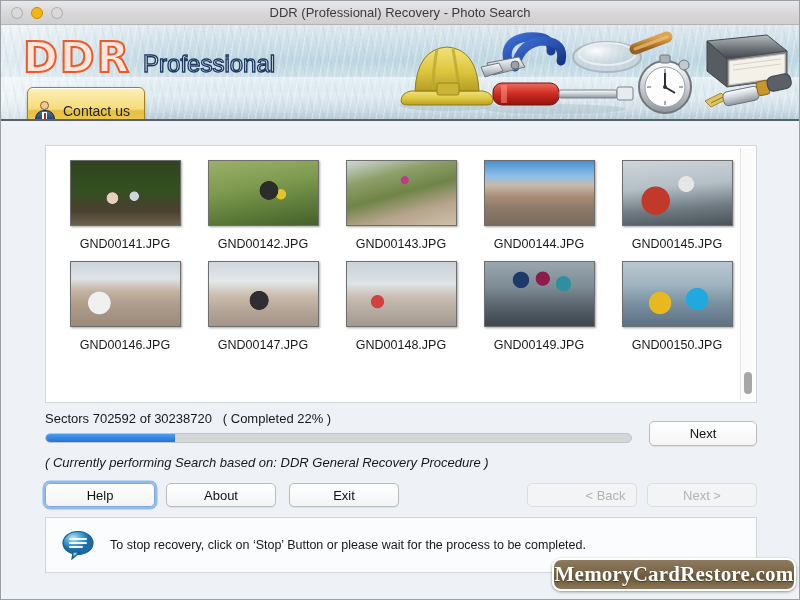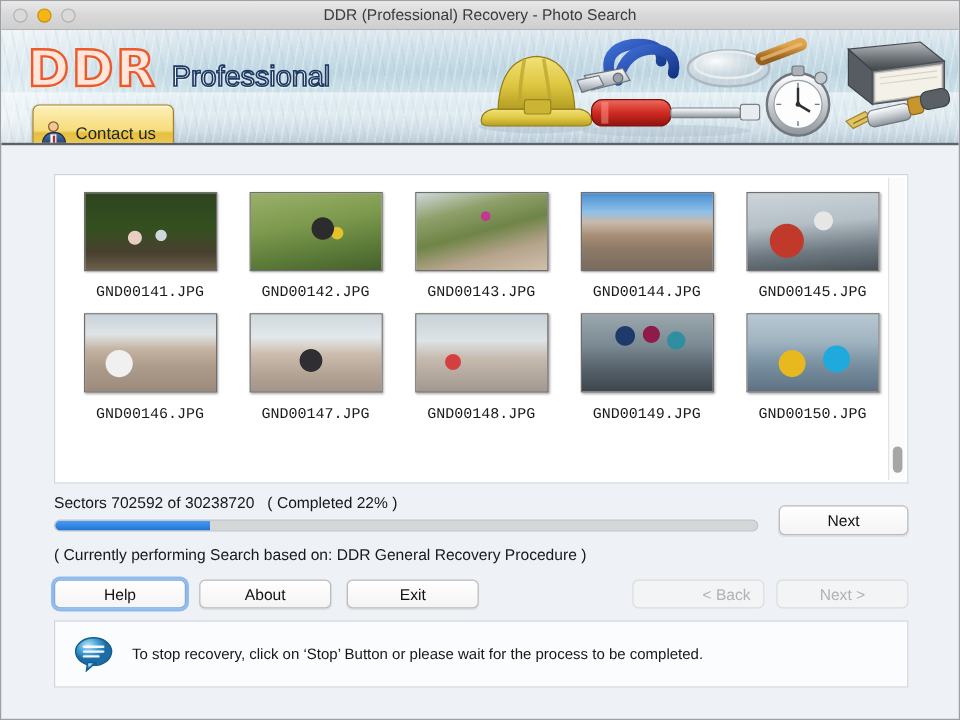"GND00141.JPG" .thumb-name { font-family: Liberation Mono, monospace -> Liberation Sans, sans-serif }
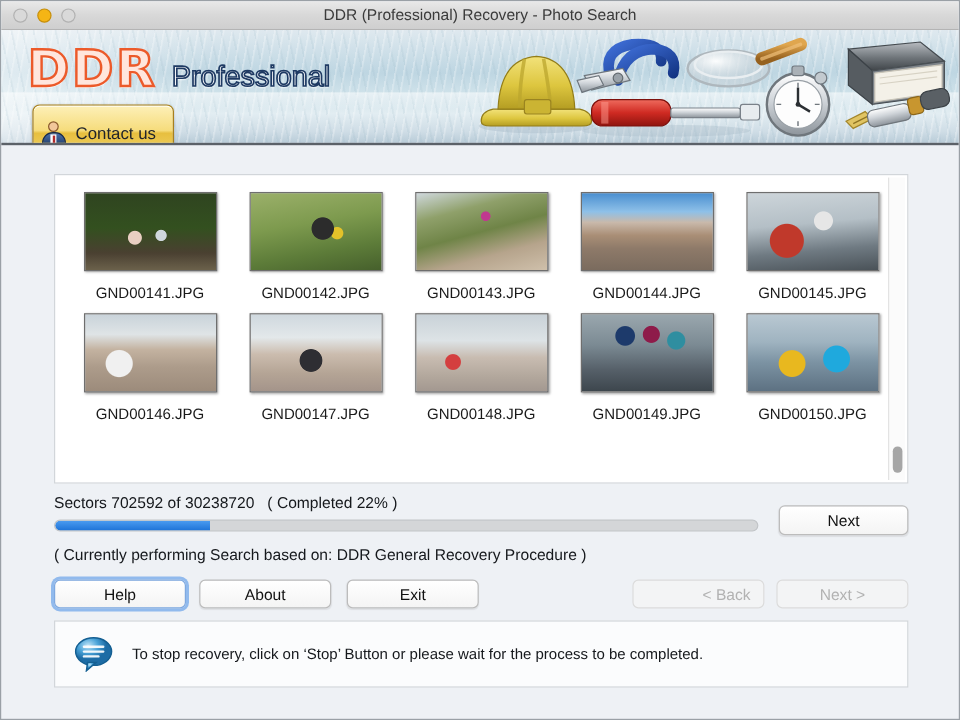"( Currently performing Search based" .status-line { font-style: none -> italic }
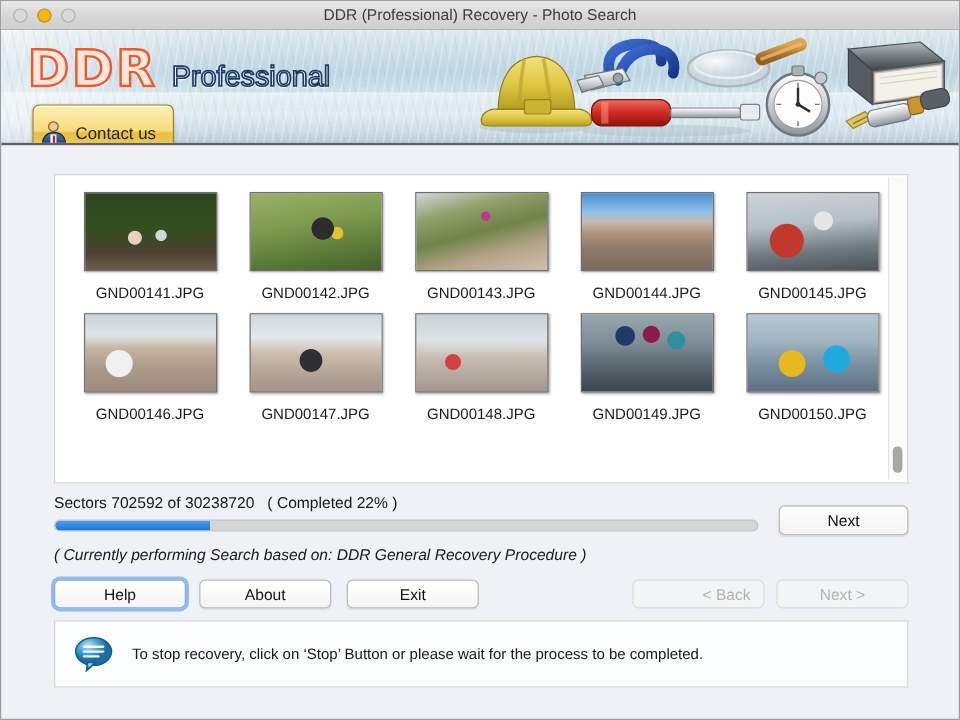"MemoryCardRestore.com" div.watermark { html: none -> <div> <span>MemoryCardRestore.com</span> </div> }
